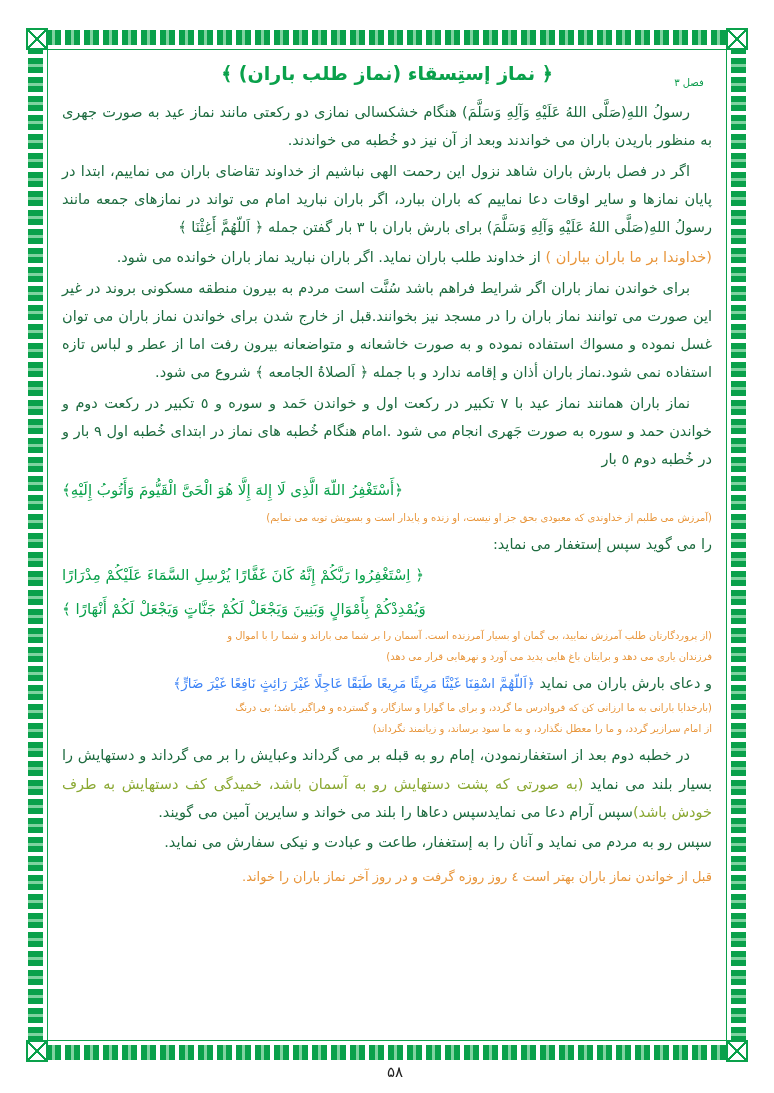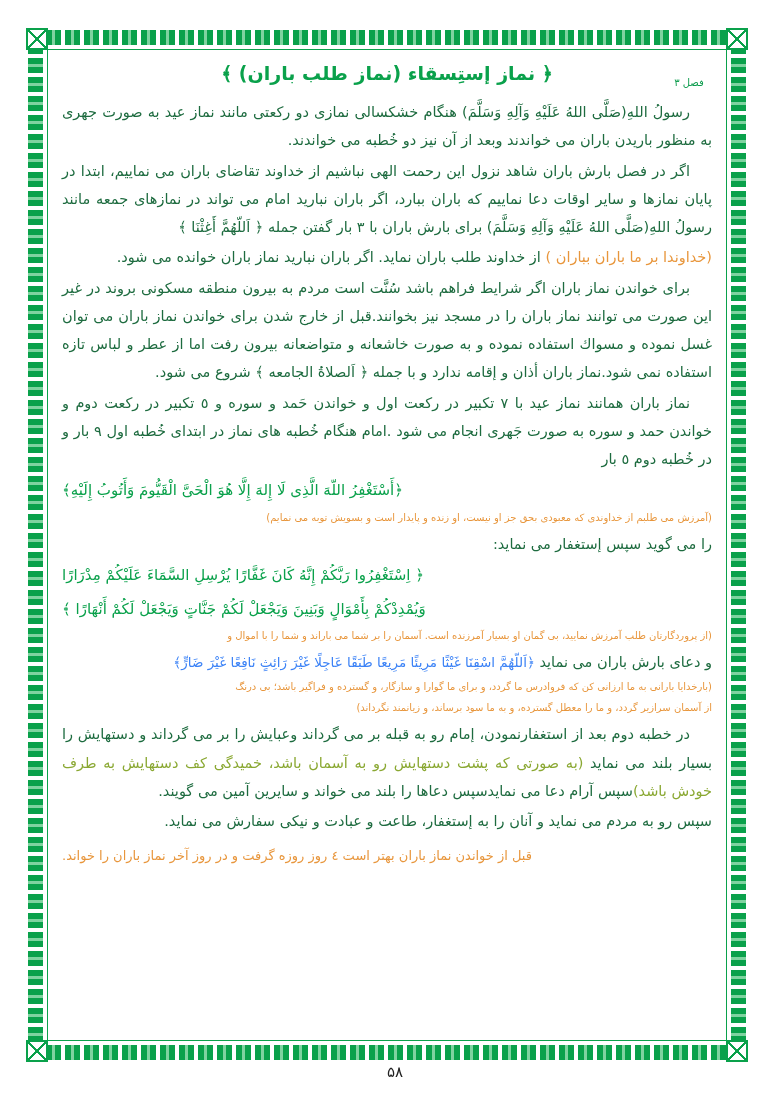"فرزندان يارى مى دهد و" div.quote-orange { html: none -> <div>فرزندان يارى مى دهد و برايتان باغ هايى پديد مى آورد و نهرهايى قرار مى دهد)</div> }
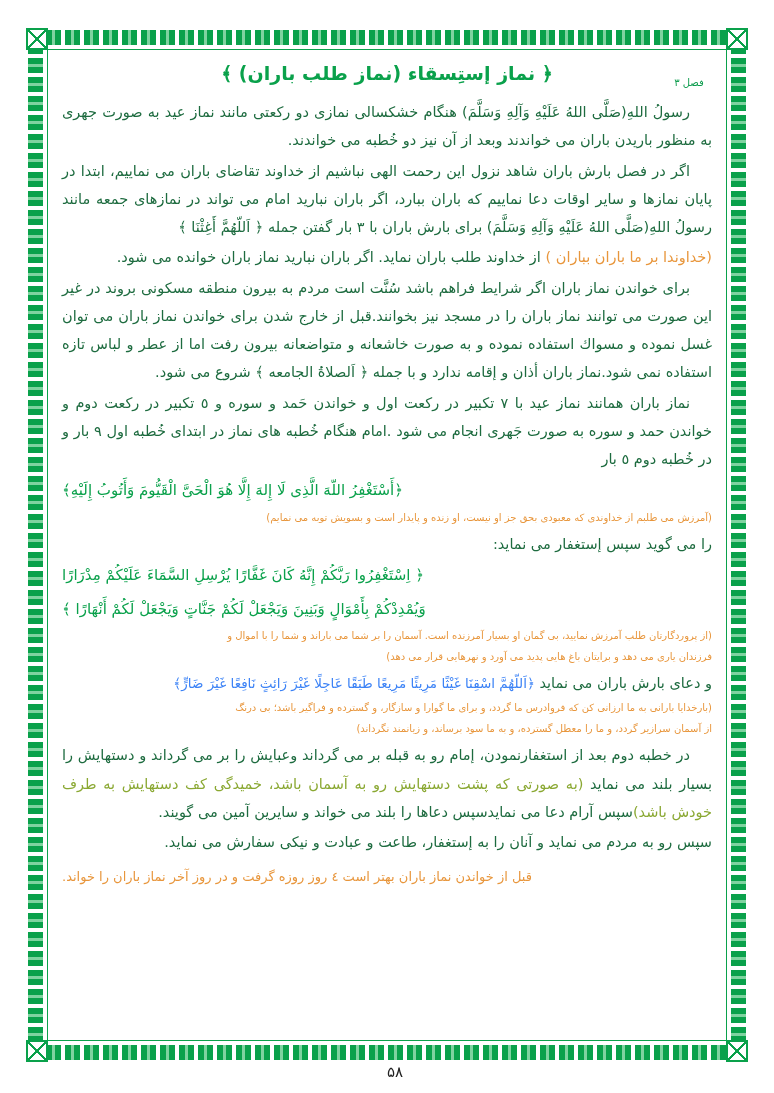"از آسمان سرازير گردد، و" div.quote-orange { text: آسمان سرازير گردد، و ما را معطل گسترده -> امام سرازير گردد، و ما را معطل نگذارد }
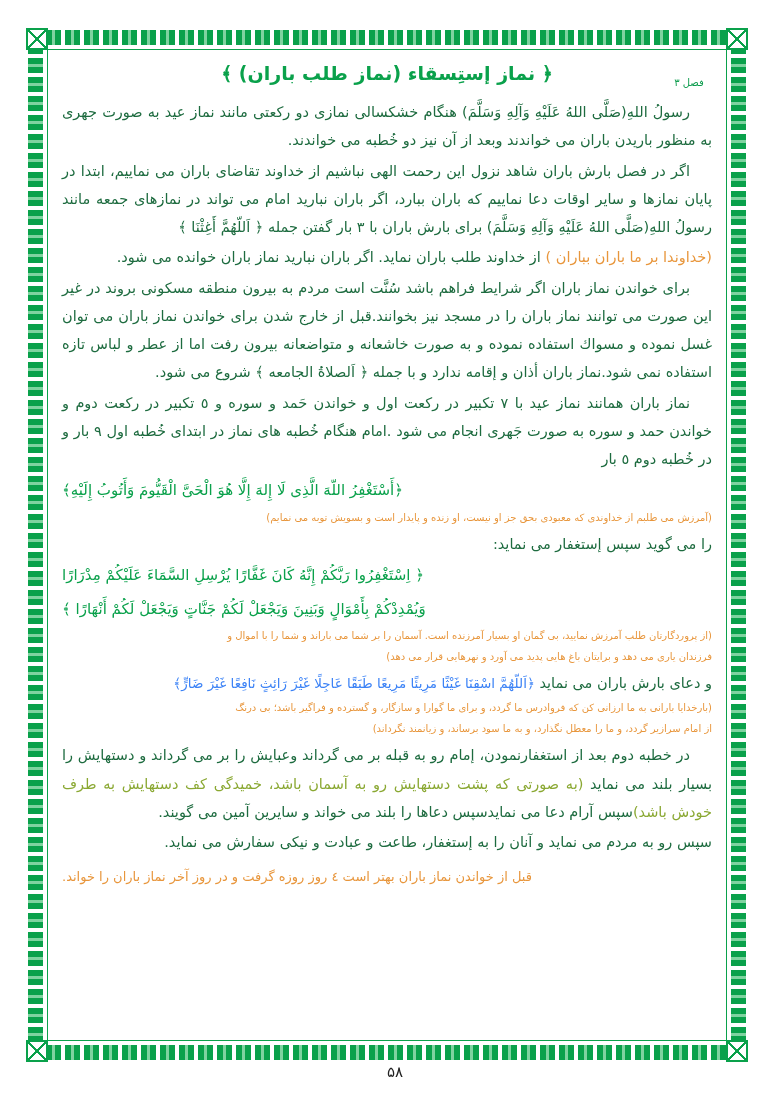"قبل از خواندن نماز باران" .final-note { text-align: left -> right }
